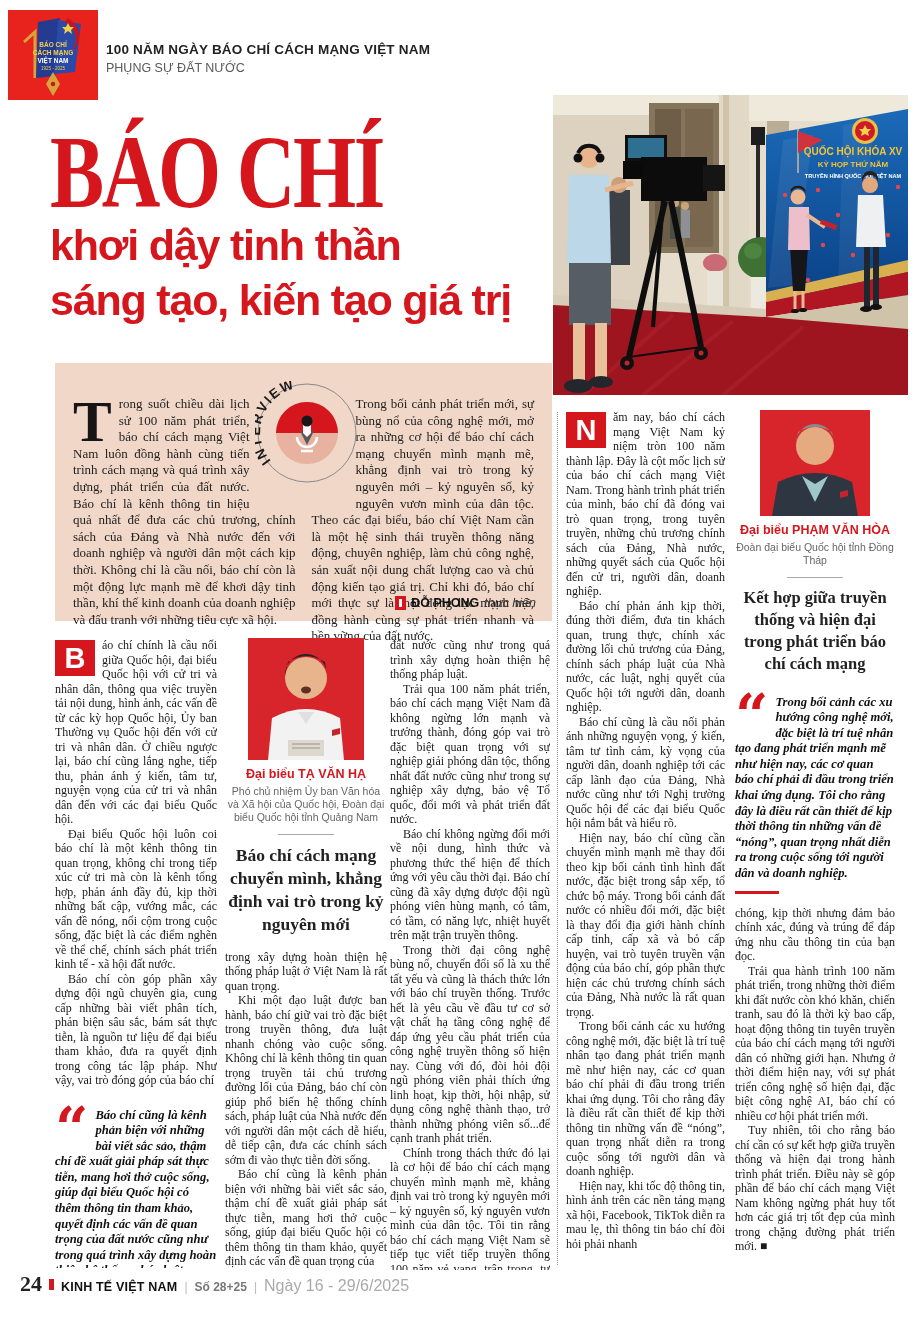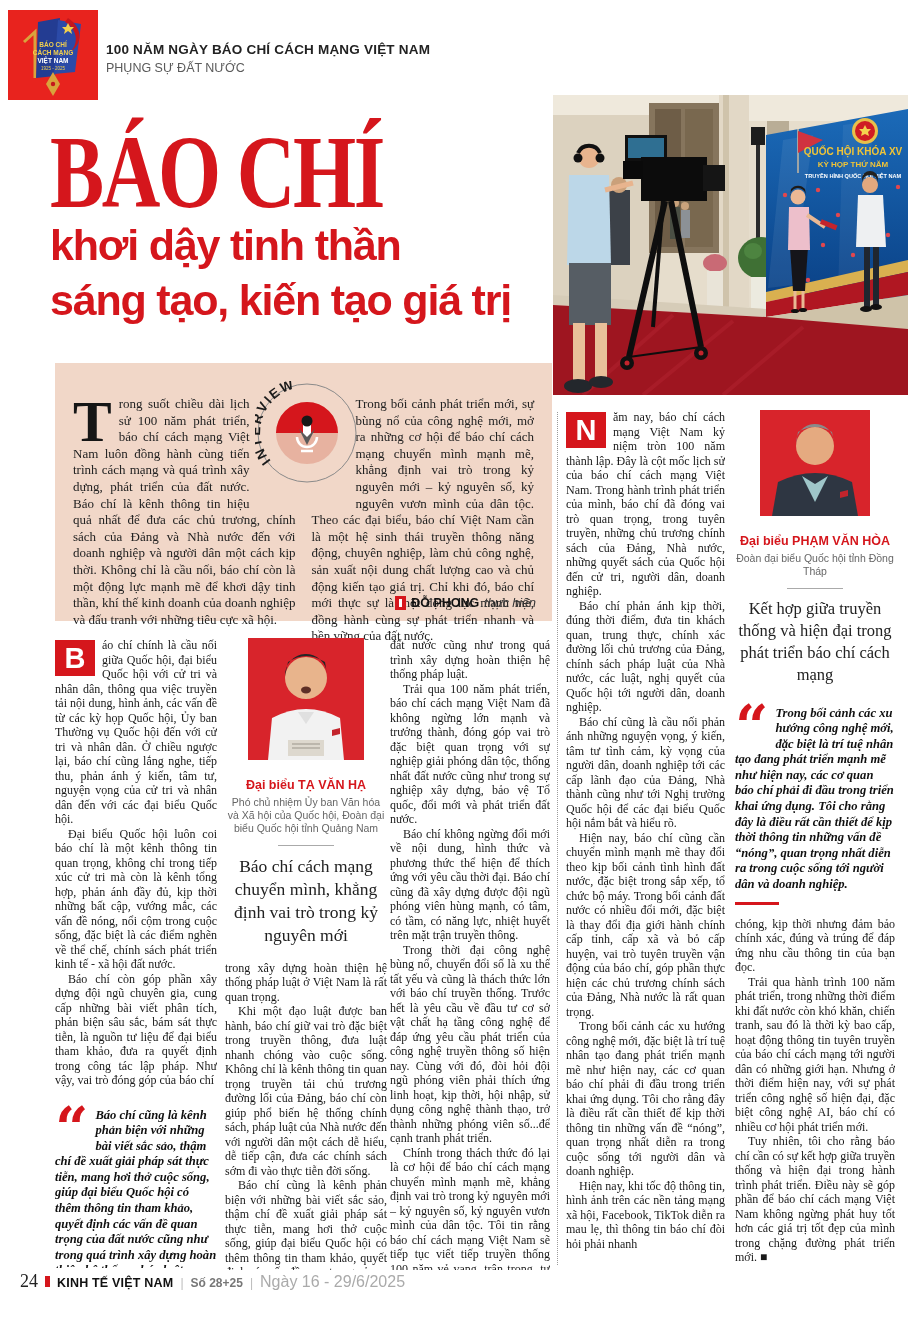"Đại biểu PHẠM VĂN HÒA" .cap-name { margin-top: 18px -> 7px }
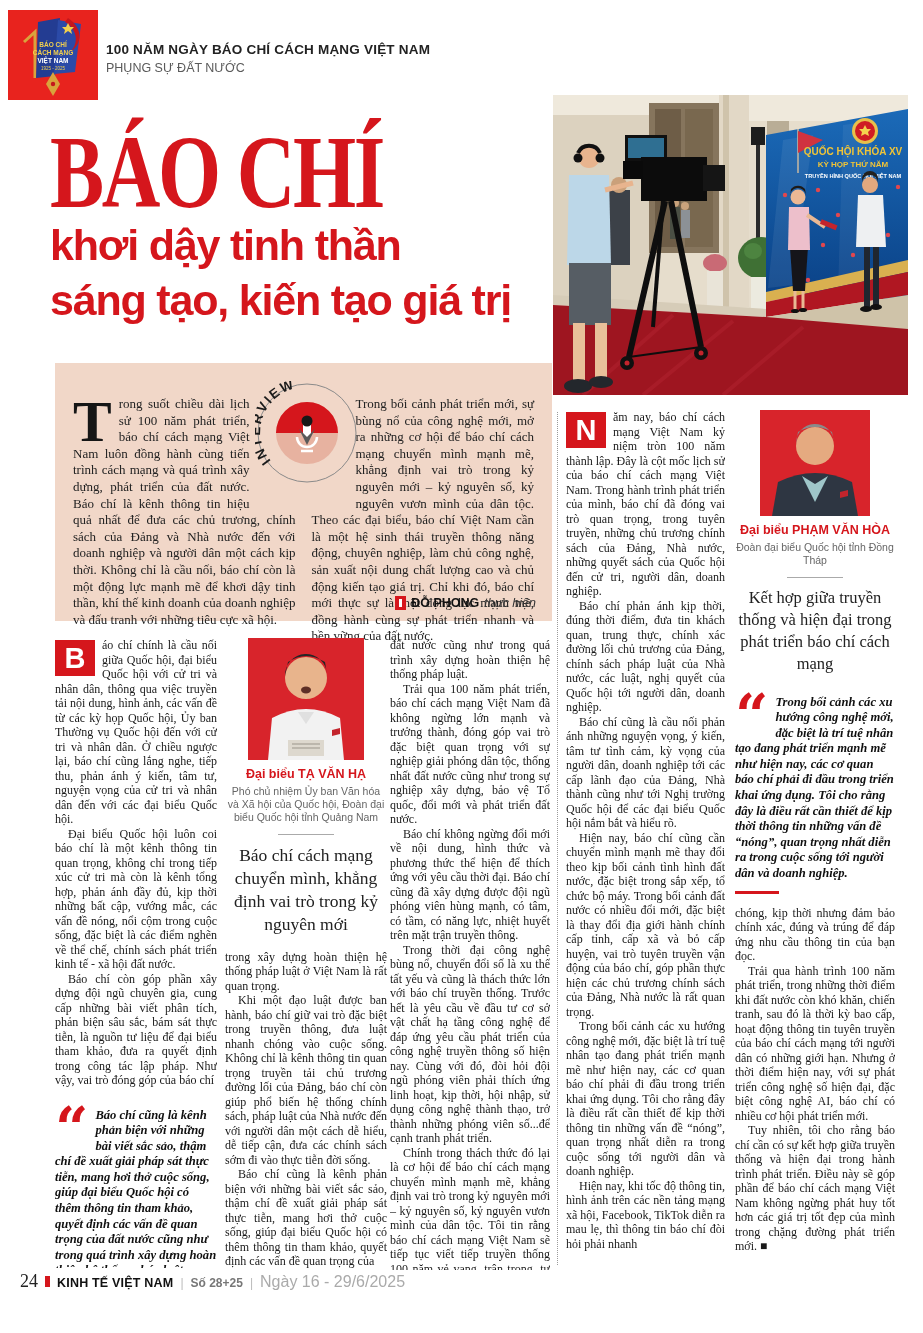"Kết hợp giữa truyền thống" .pull-head { font-weight: normal -> bold }
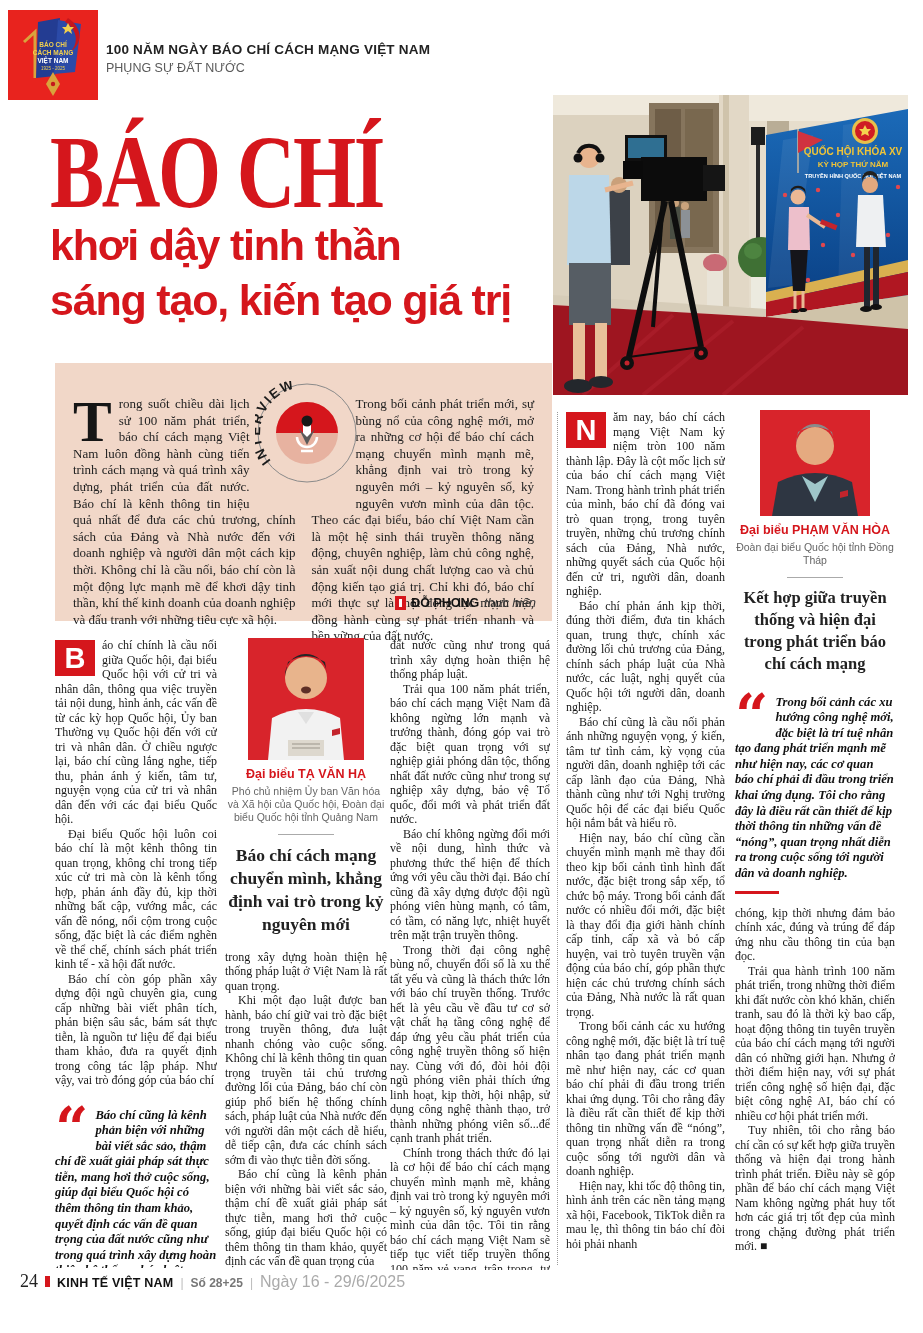"Báo chí cũng là cầu" p { text: thành -> nước }
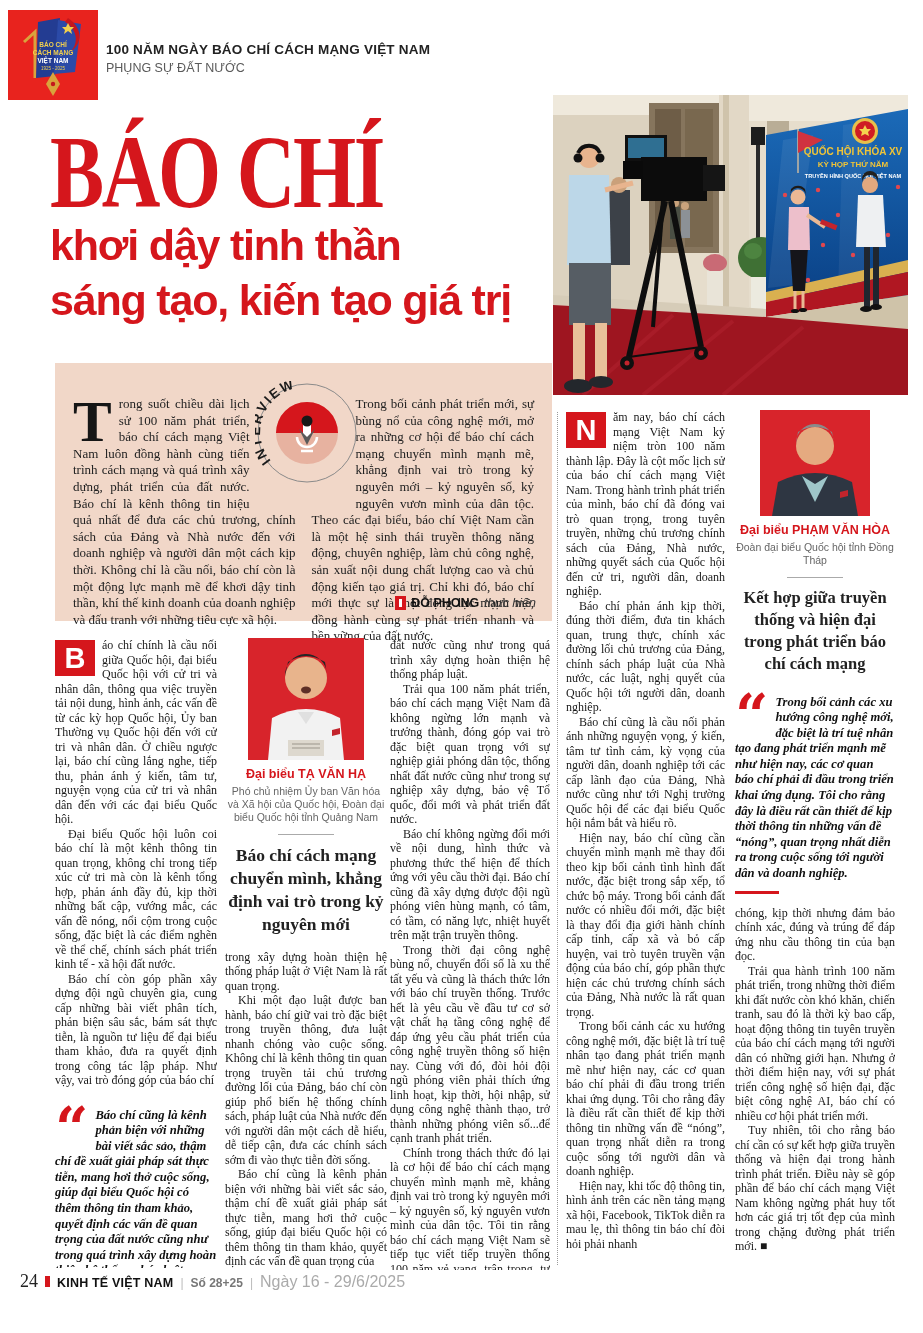"24" .pageno { font-size: 18px -> 22px; font-weight: normal -> bold }
